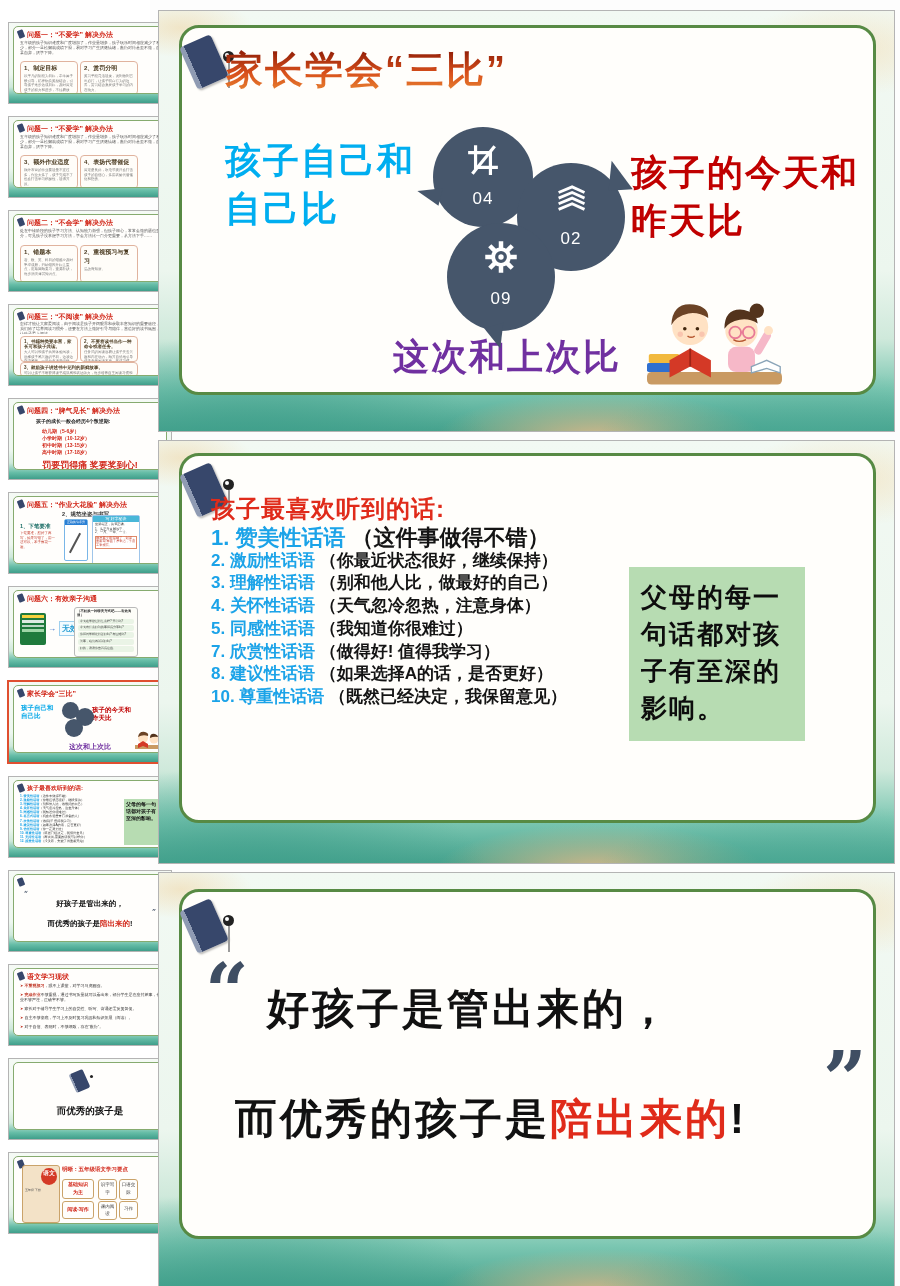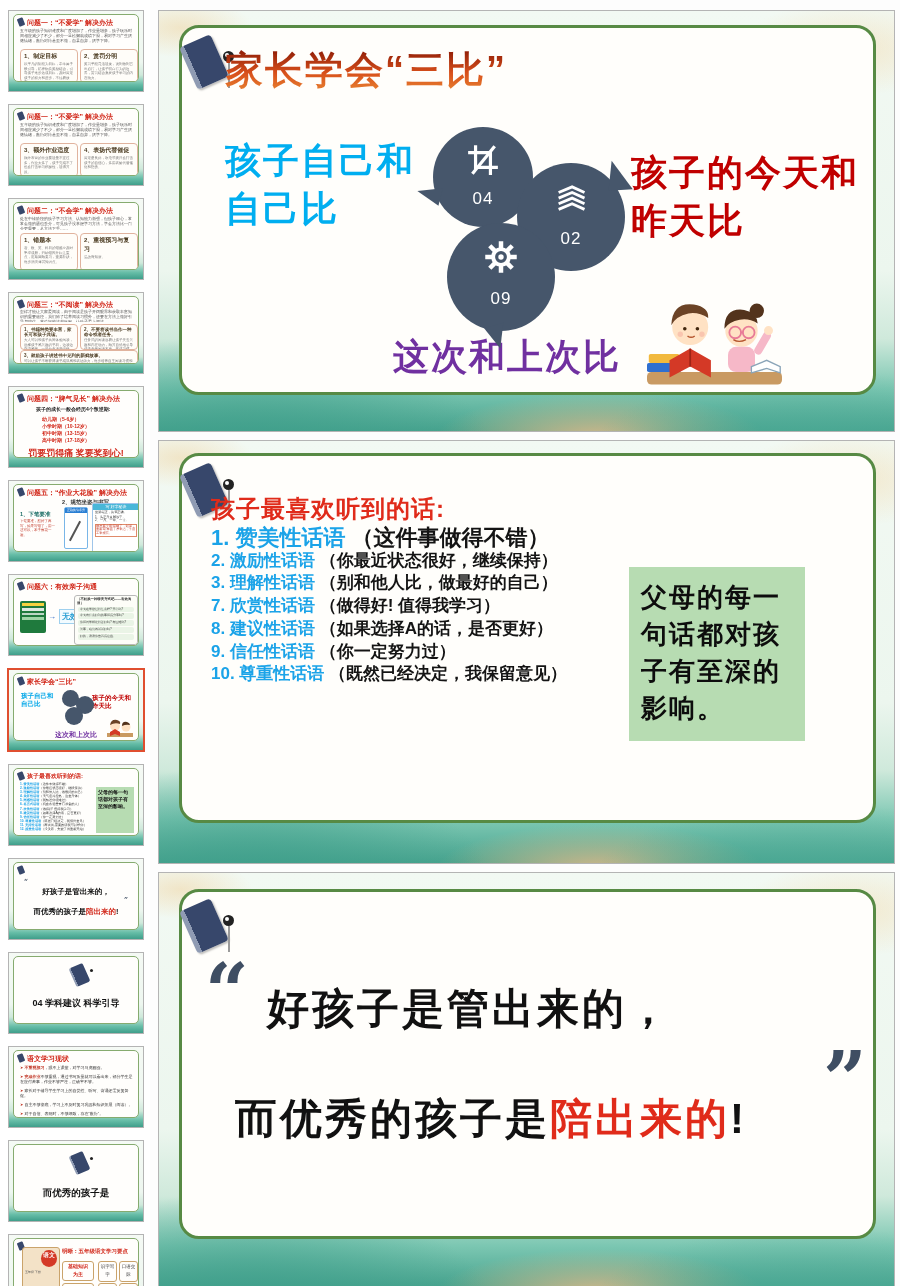"罚要罚得痛 奖要奖到心!" .thumb { margin: 0 0 12px 8px -> 12px 0 12px 8px; padding-left: none -> 28px }
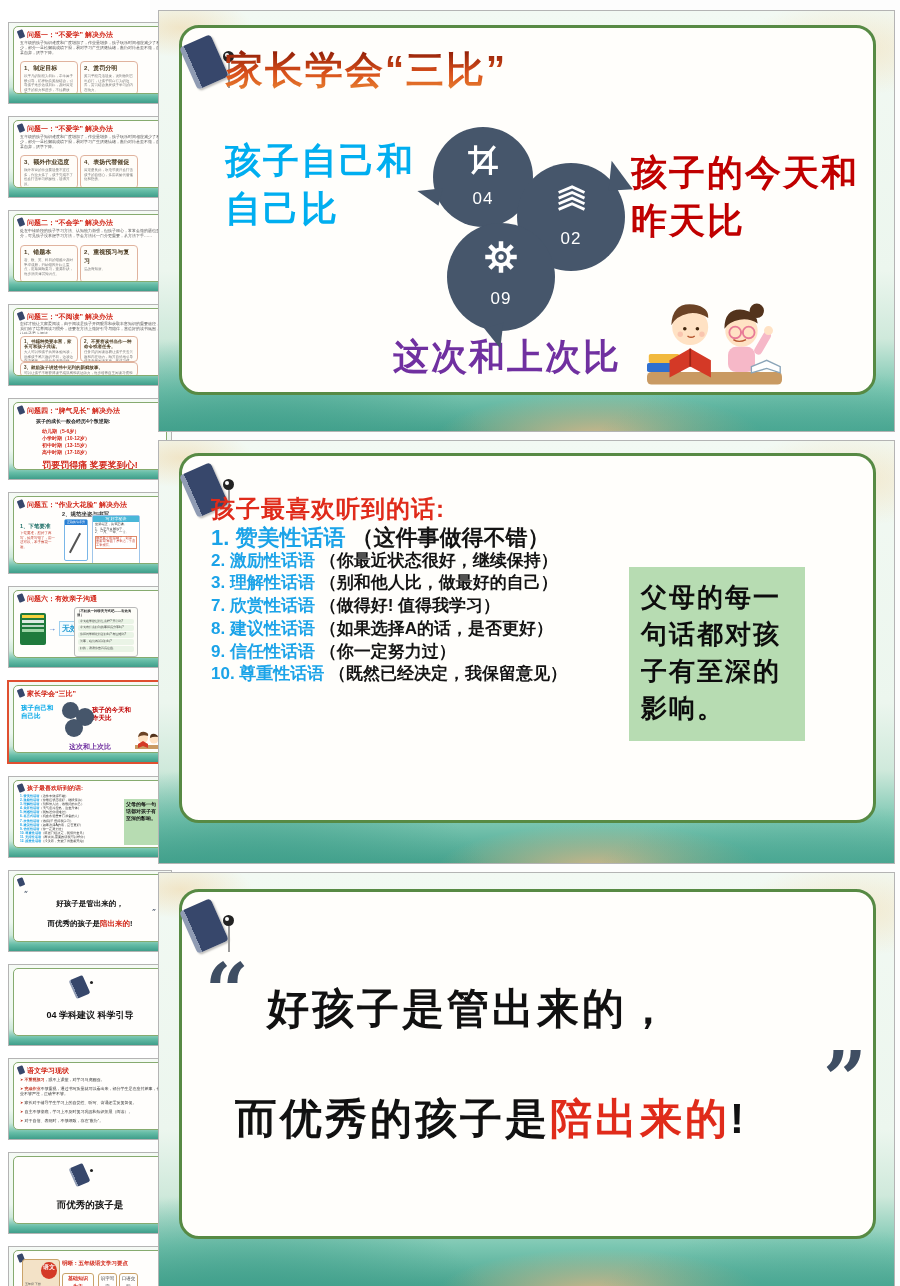"4. 关怀性话语 （天气忽冷忽热，注意身体）" div { html: none -> <div> <span>4. 关怀性话语</span> <span>（天气忽冷忽热，注意身体）</span> </div> }
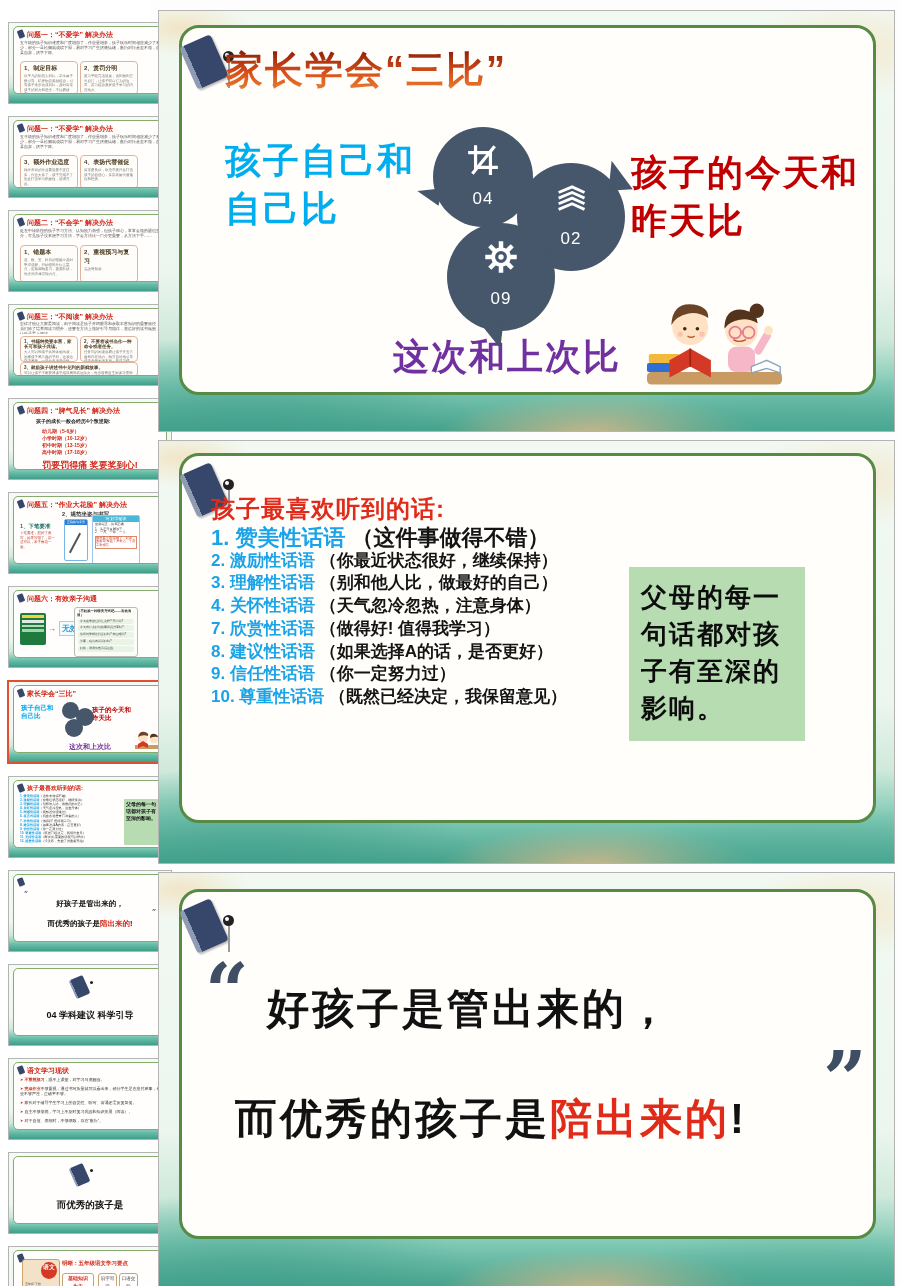"5. 同感性话语 （我知道你很难过）" div { html: none -> <div> <span>5. 同感性话语</span> <span>（我知道你很难过）</span> </div> }
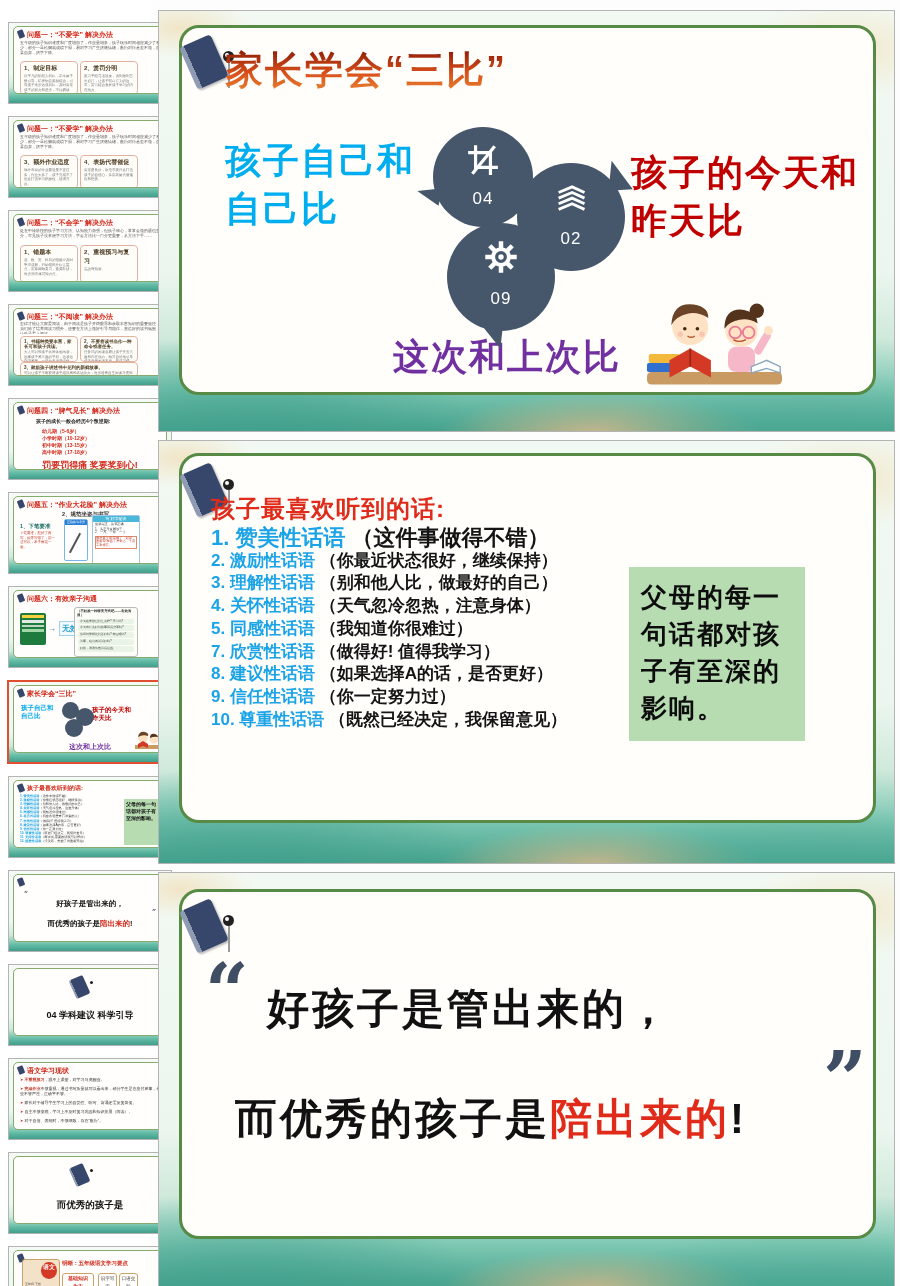"9. 信任性话语 （你一定努力过）" div { html: <div> <span>9. 信任性话语</span> <span>（你一定努力过）</span> </div> -> none }
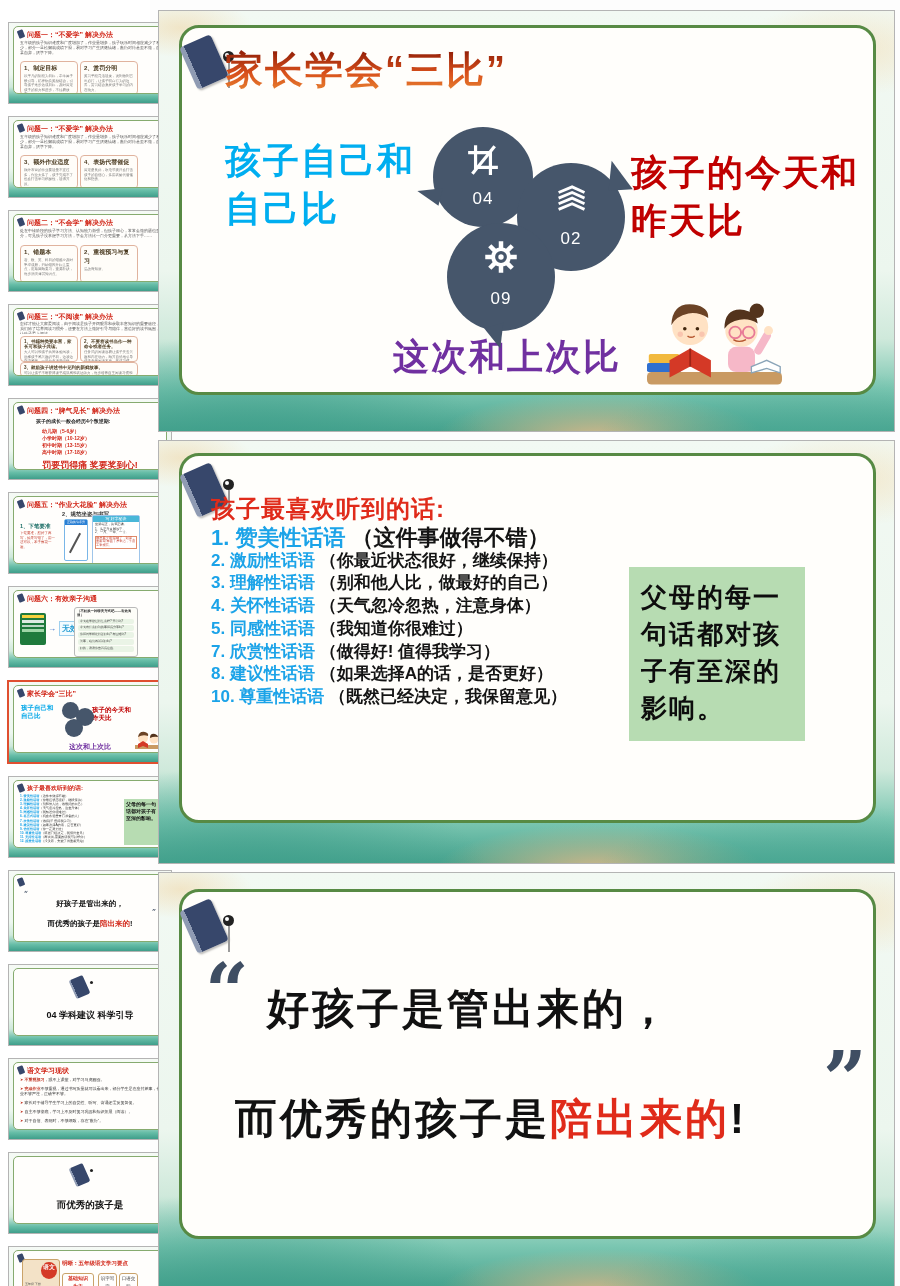"04 学科建议 科学引导" div.thumb { html: <div> <div> <div></div> <div></div> <div>04 学科建议 科学引导</div> </div> </div> -> none }
